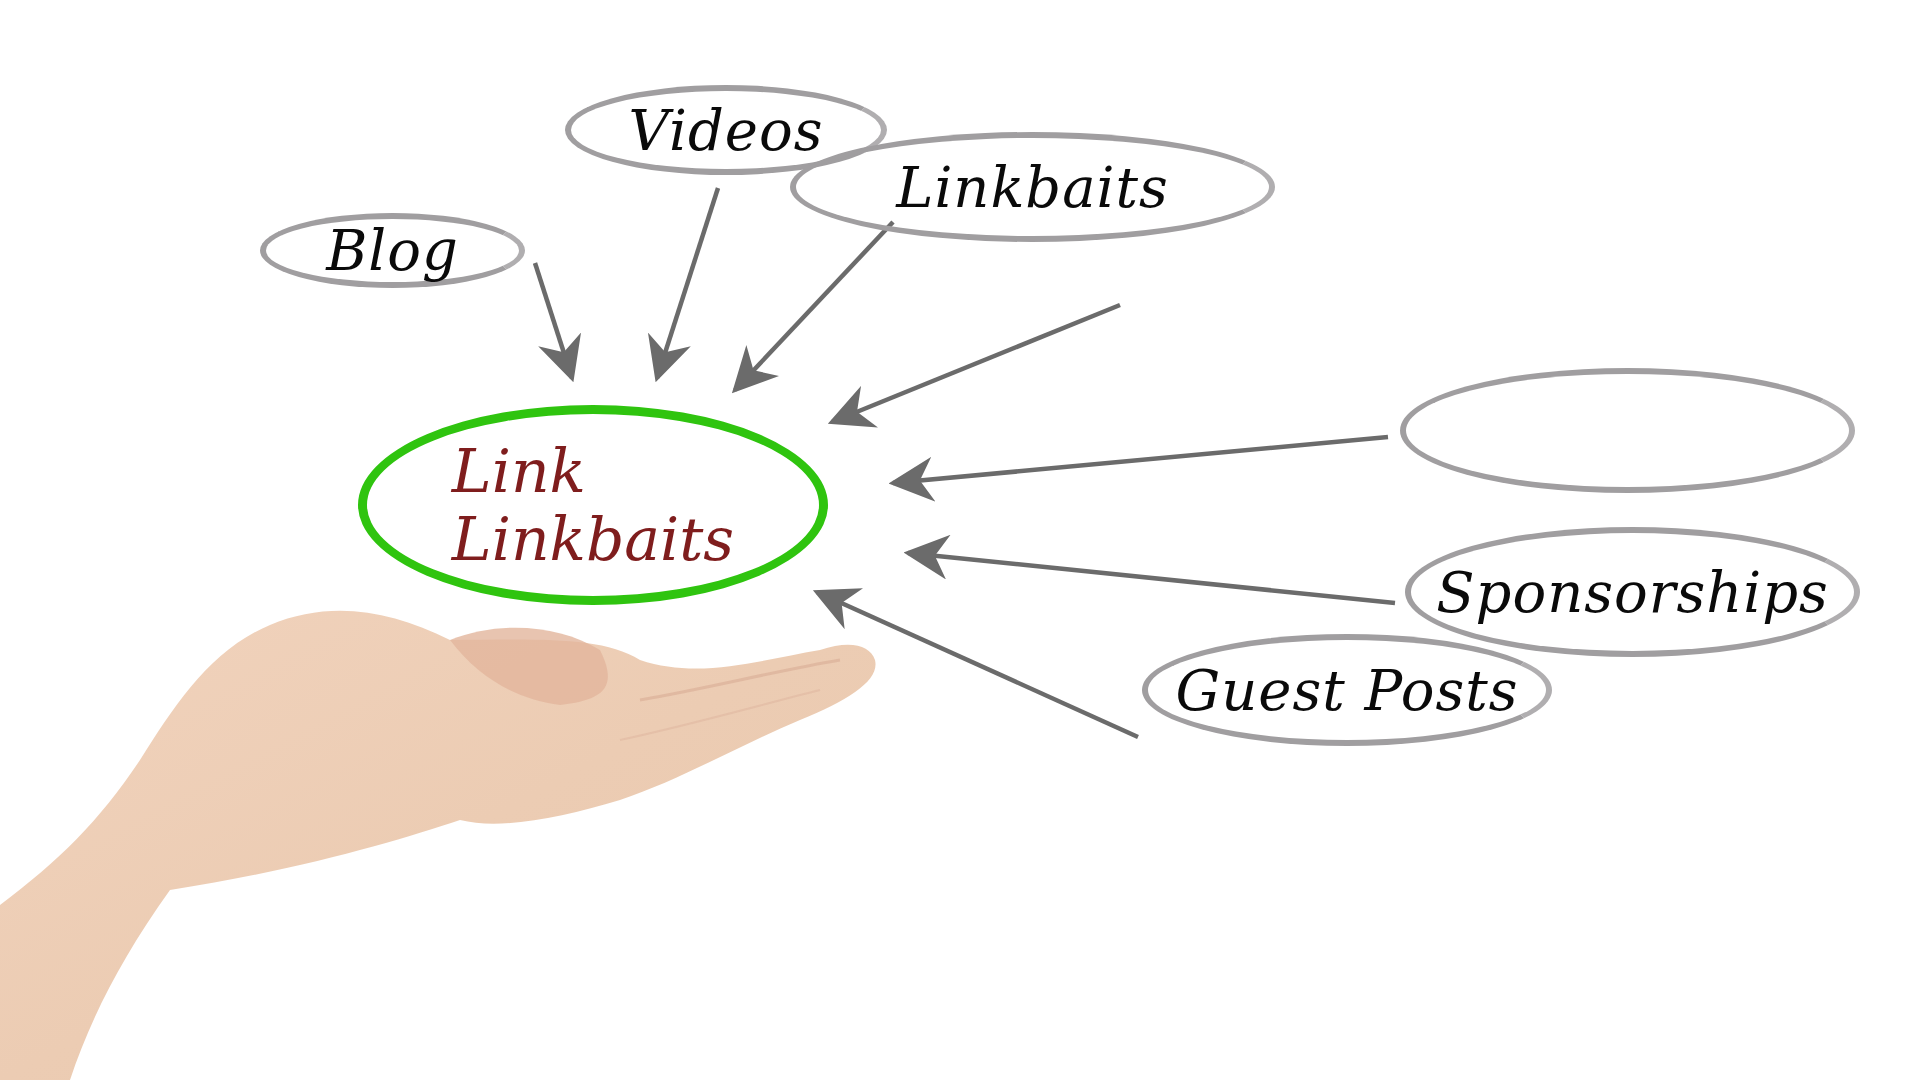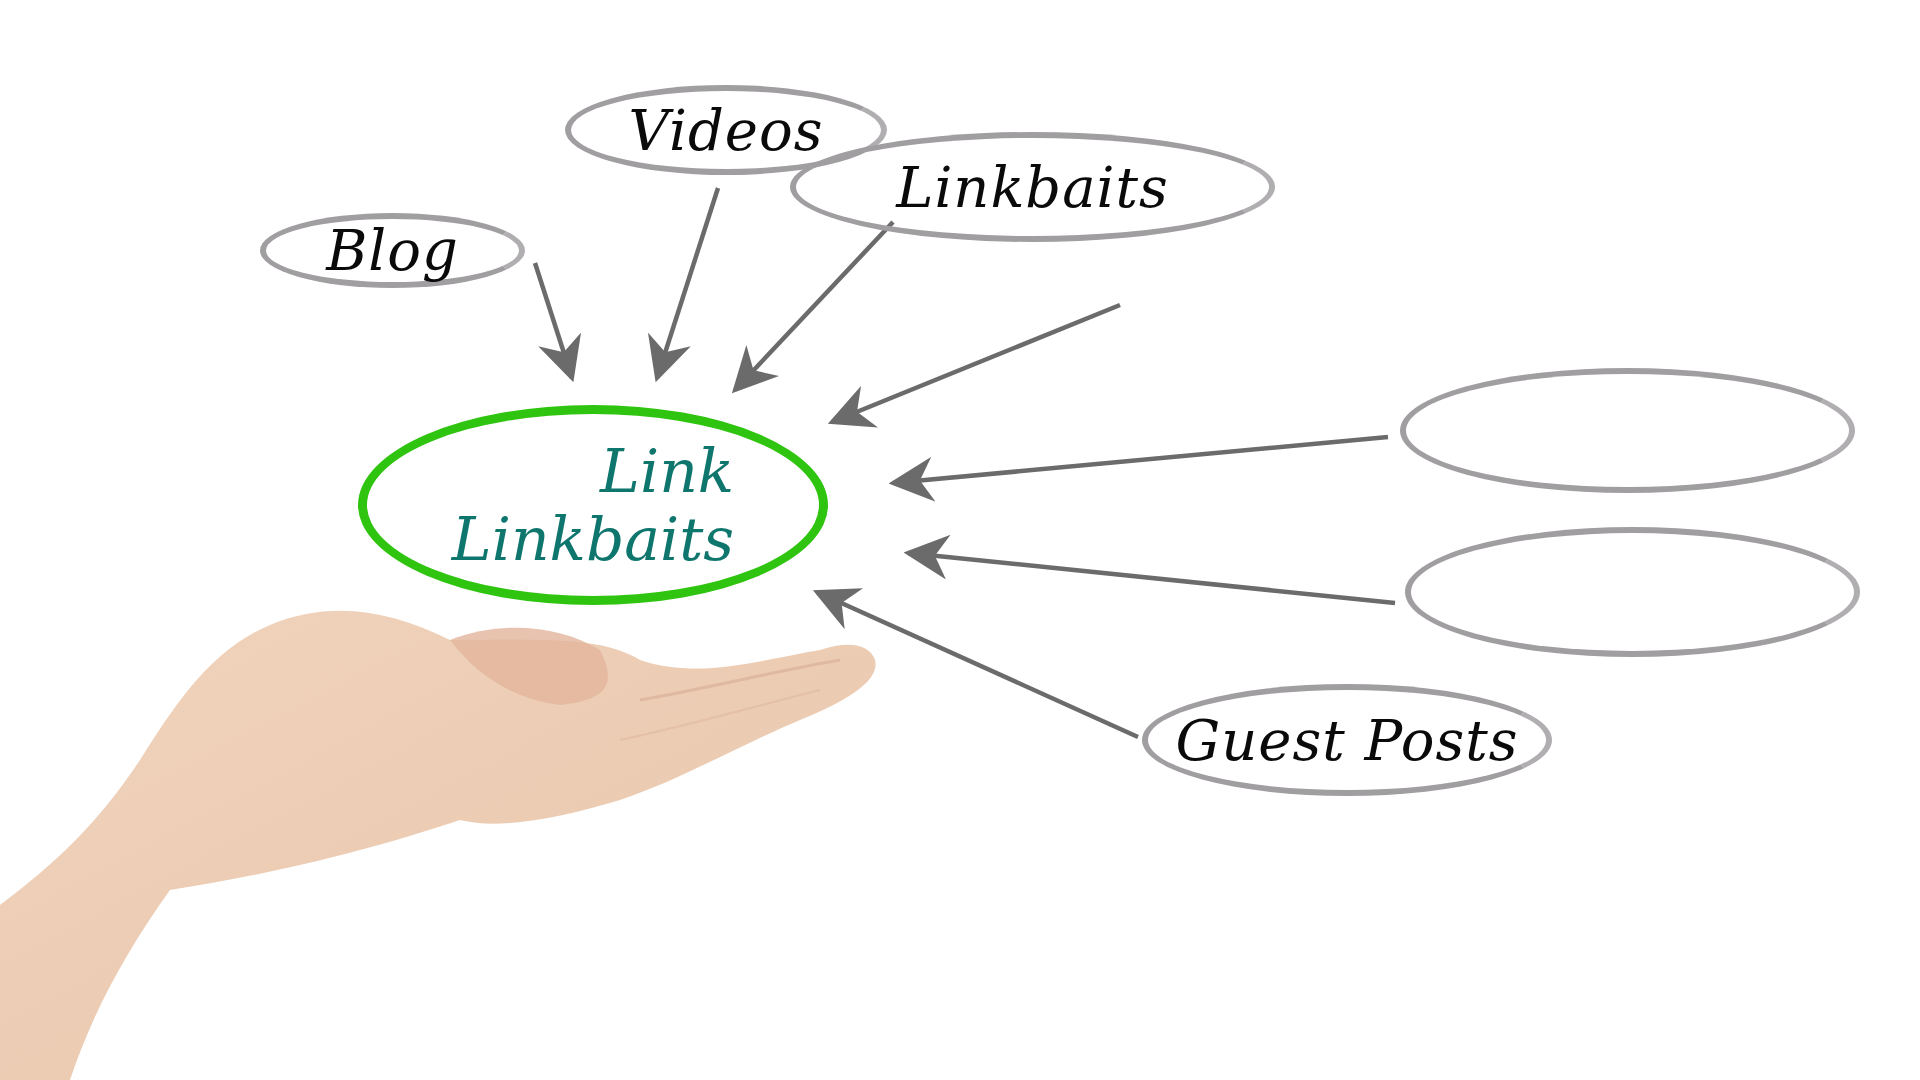"Link" .center-label { color: #0f766e -> #7f1d1d; text-align: right -> left }
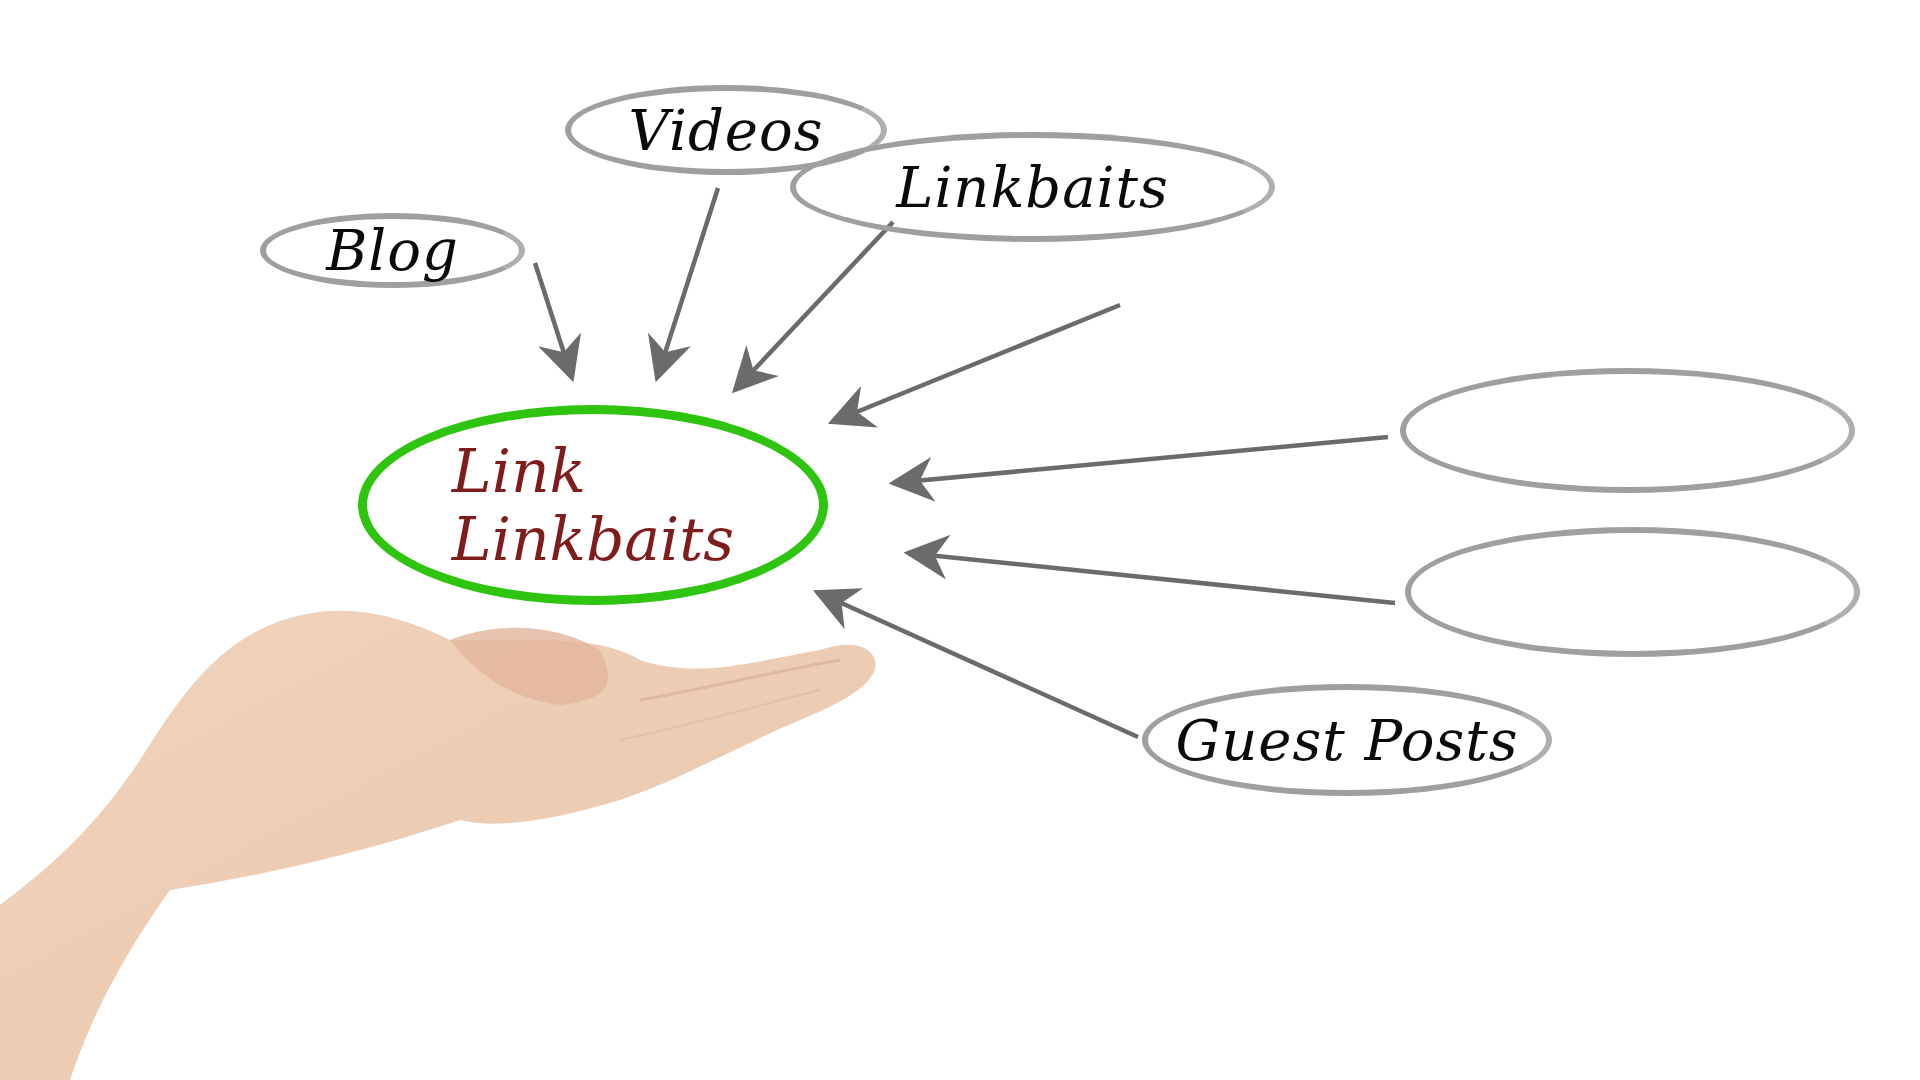"Sponsorships" span.node-label { html: none -> <span>Sponsorships</span> }
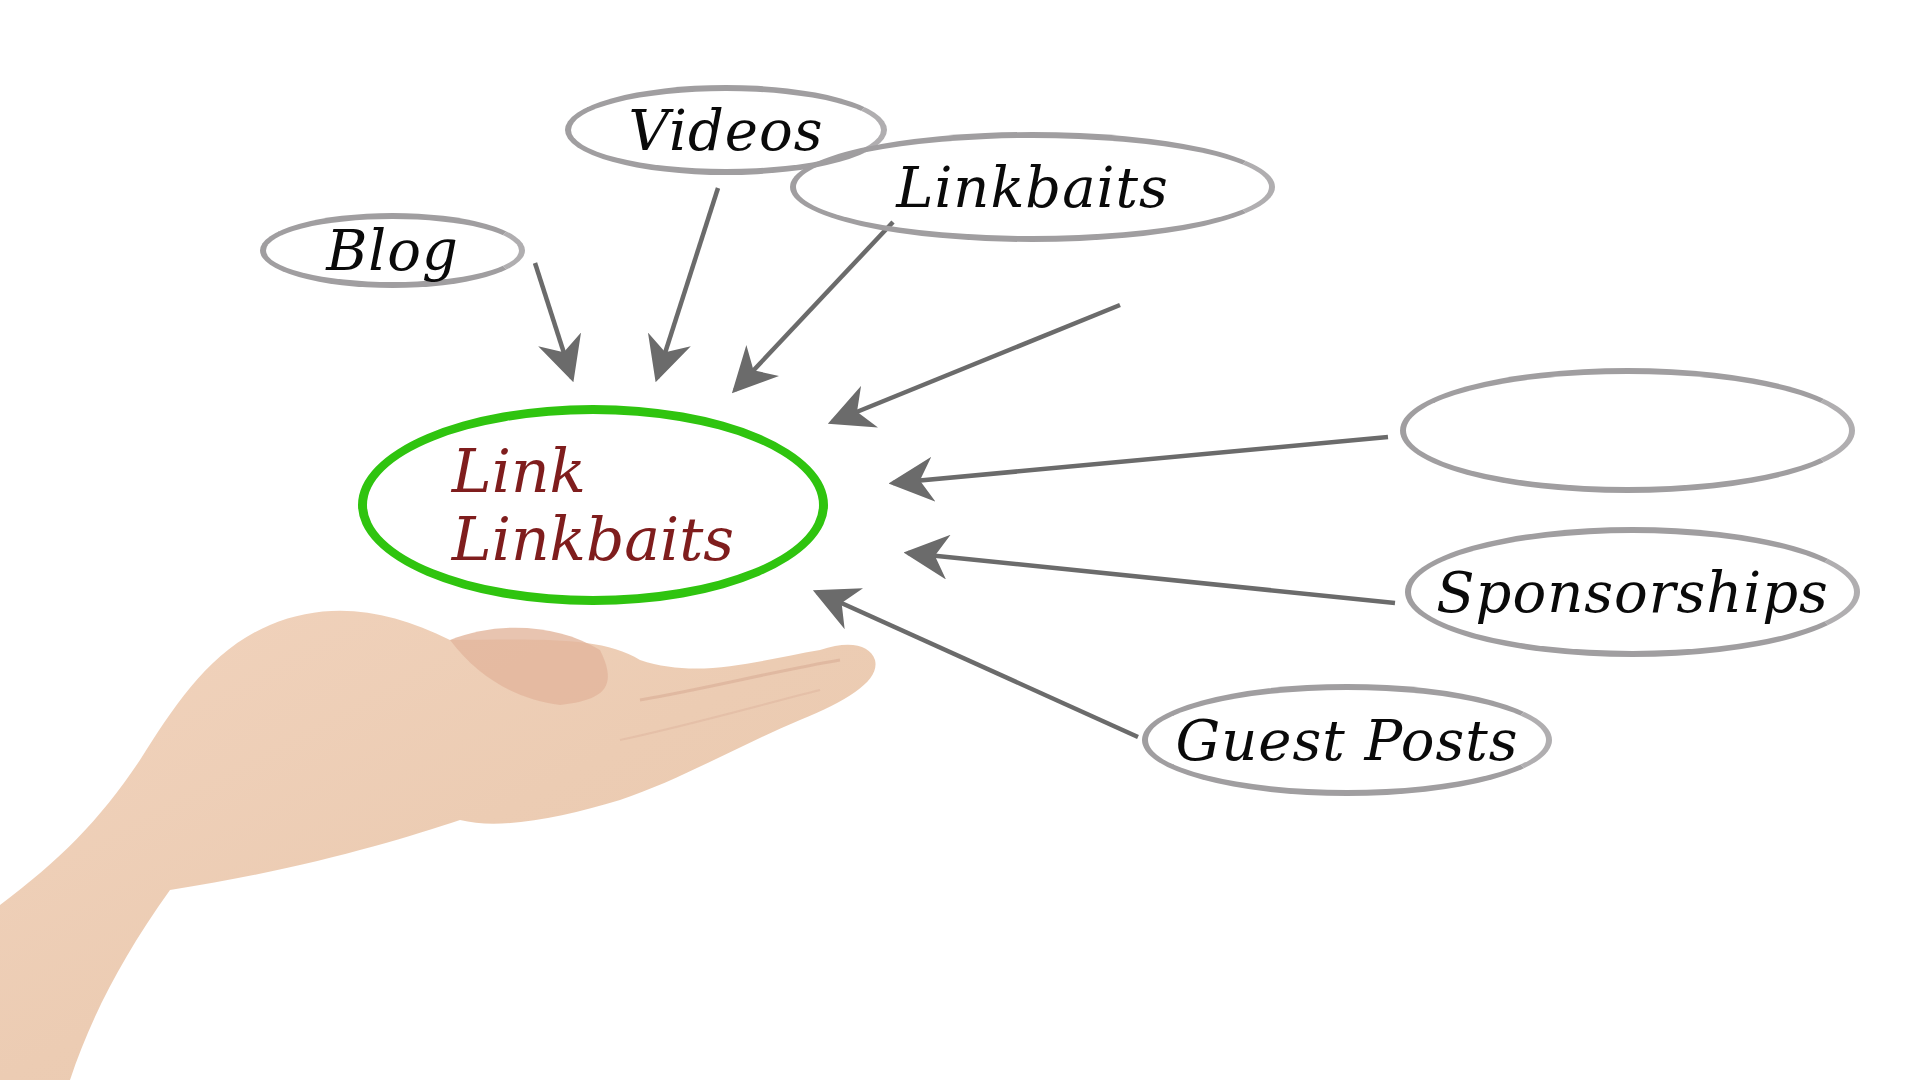"Guest Posts" div.node { top: 684px -> 634px }
